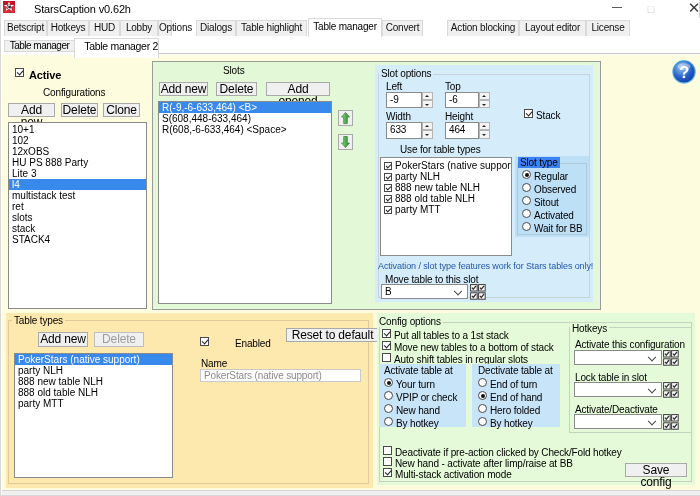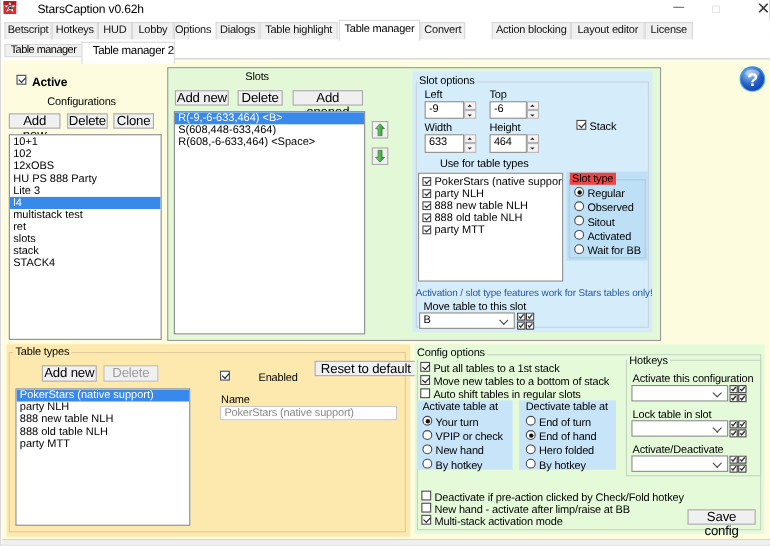"Slot type" div.leg { background: #ef4444 -> #3b82f6 }
